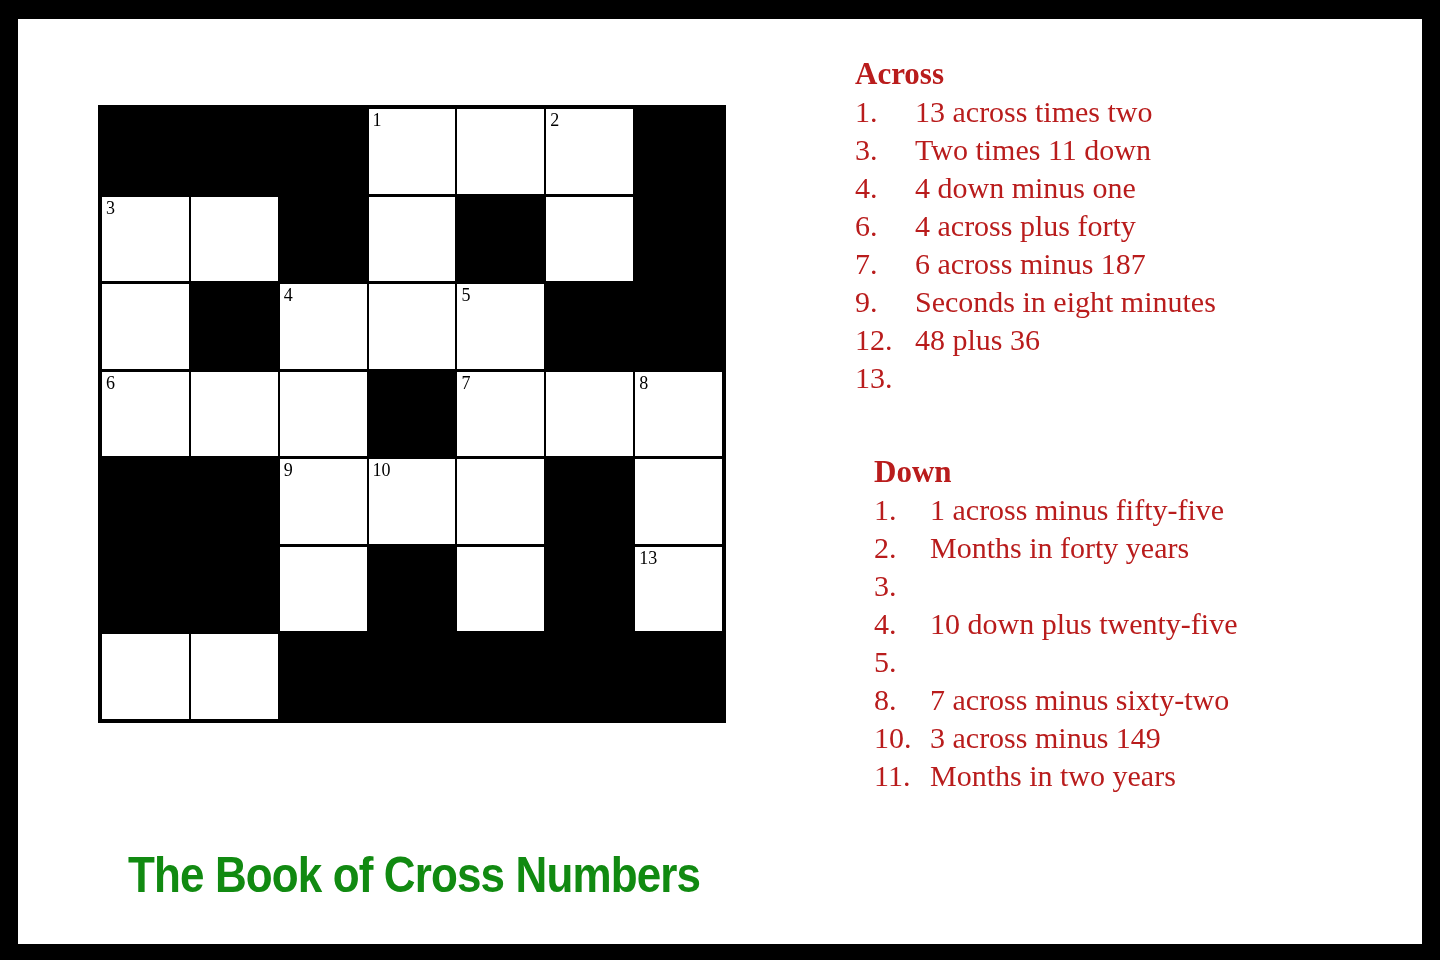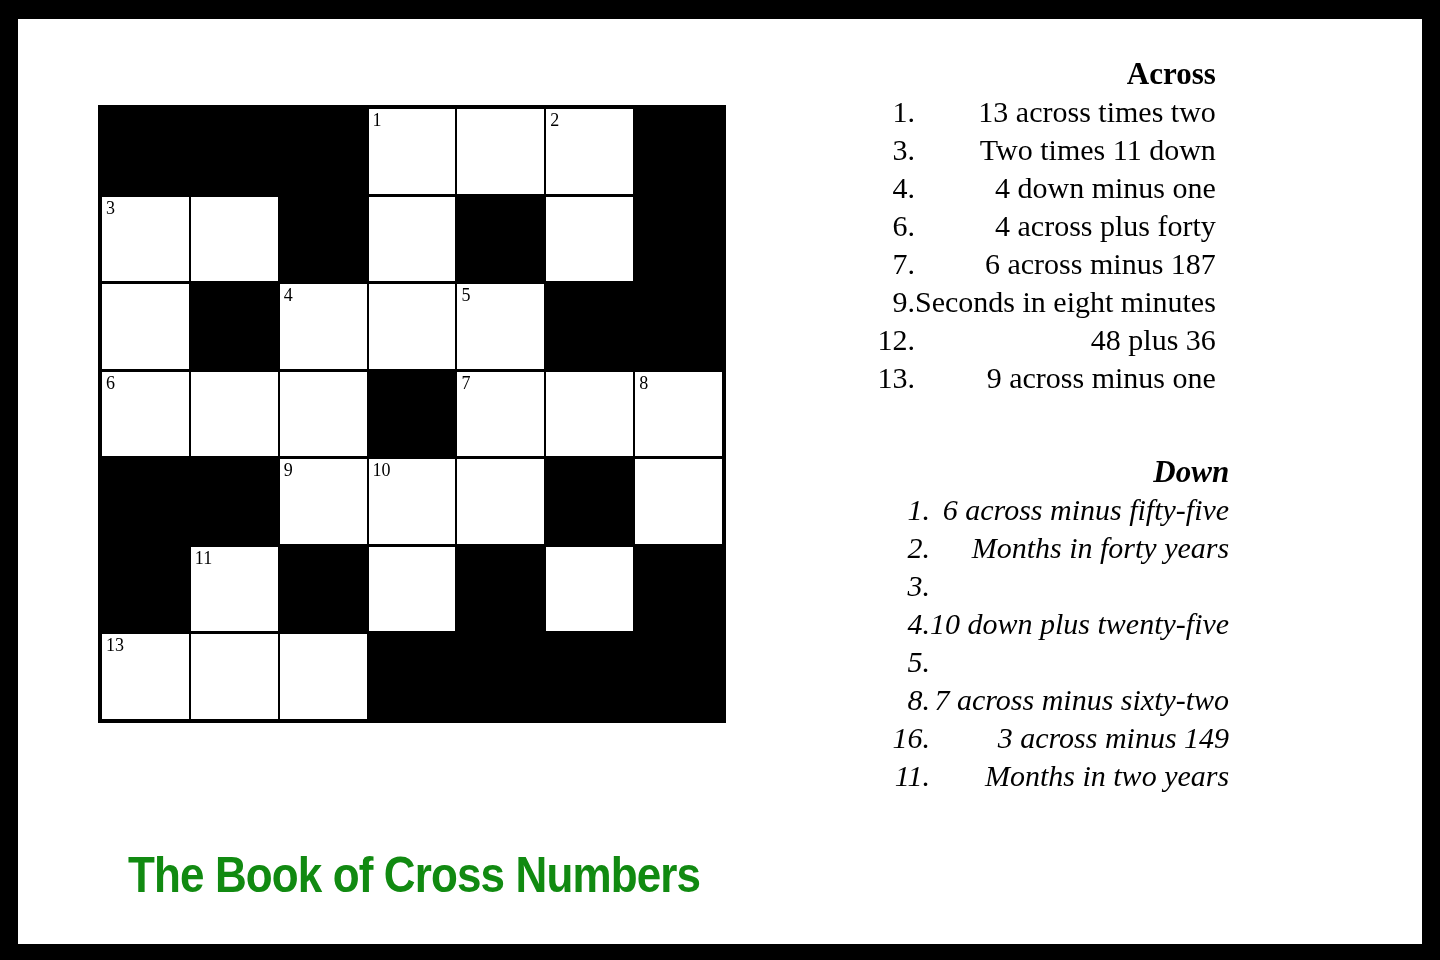"Across" .clues { color: #000000 -> #b91c1c; text-align: right -> none }
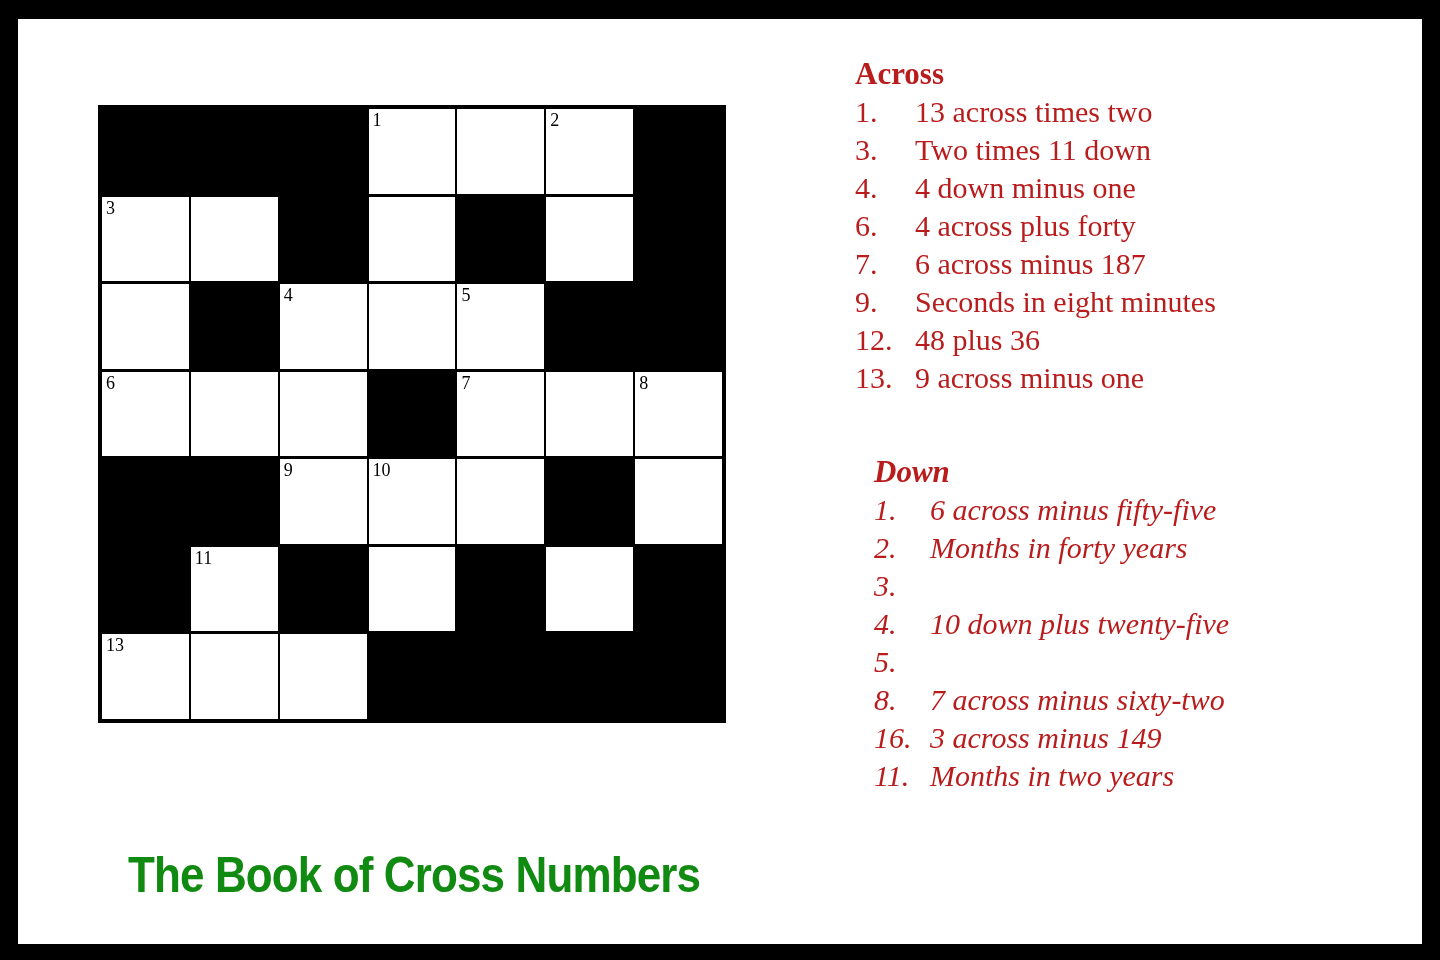"9 across minus one" span.ctext { html: <span>9 across minus one</span> -> none }
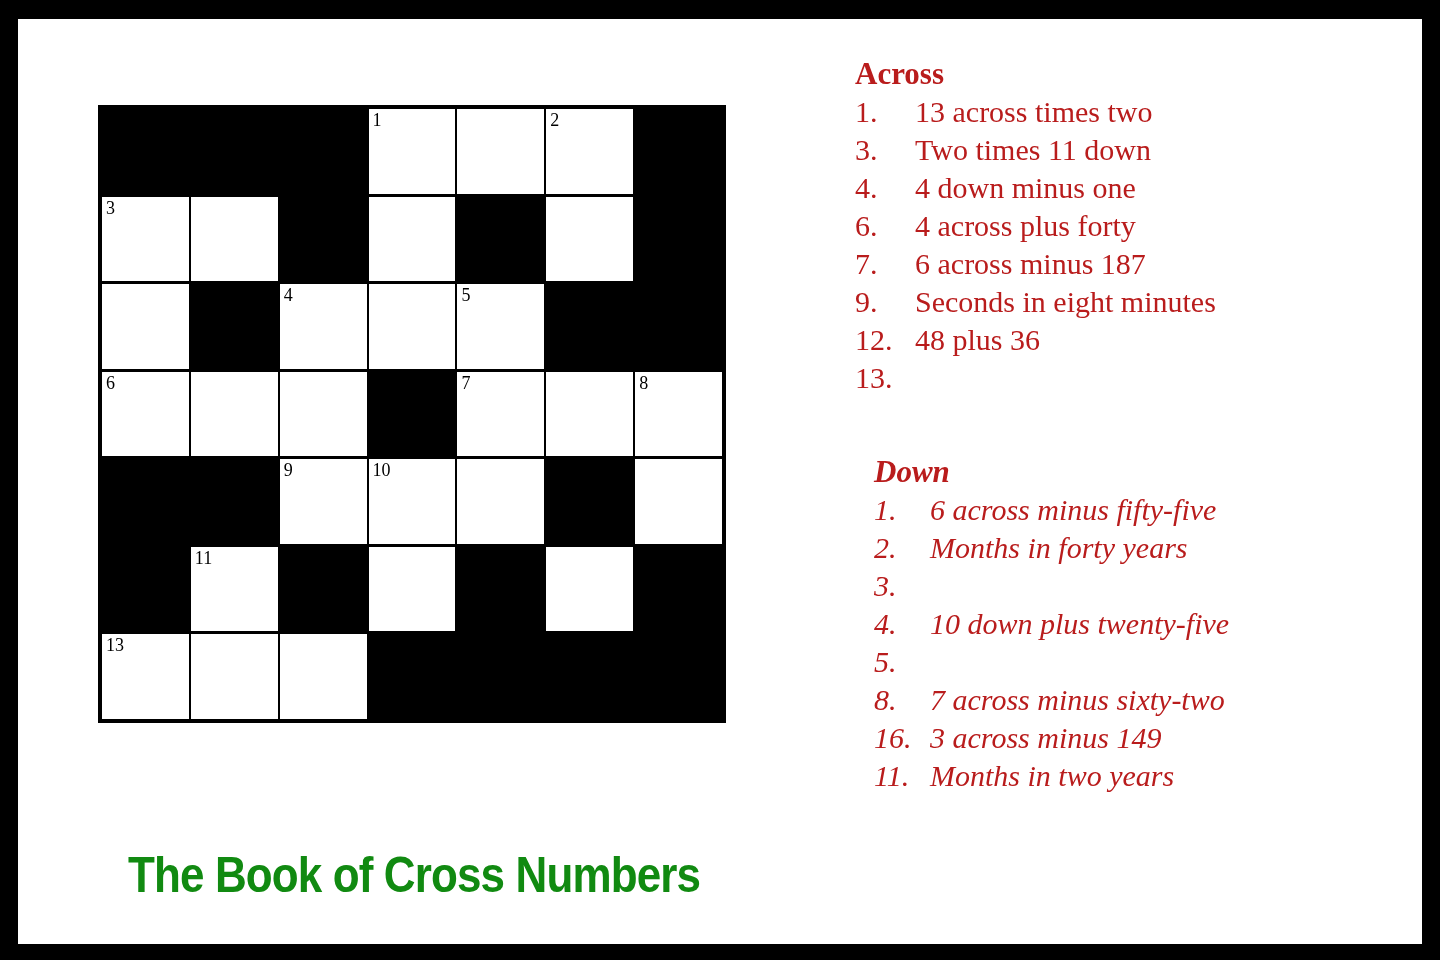"Down" .clues-down { font-style: italic -> none }
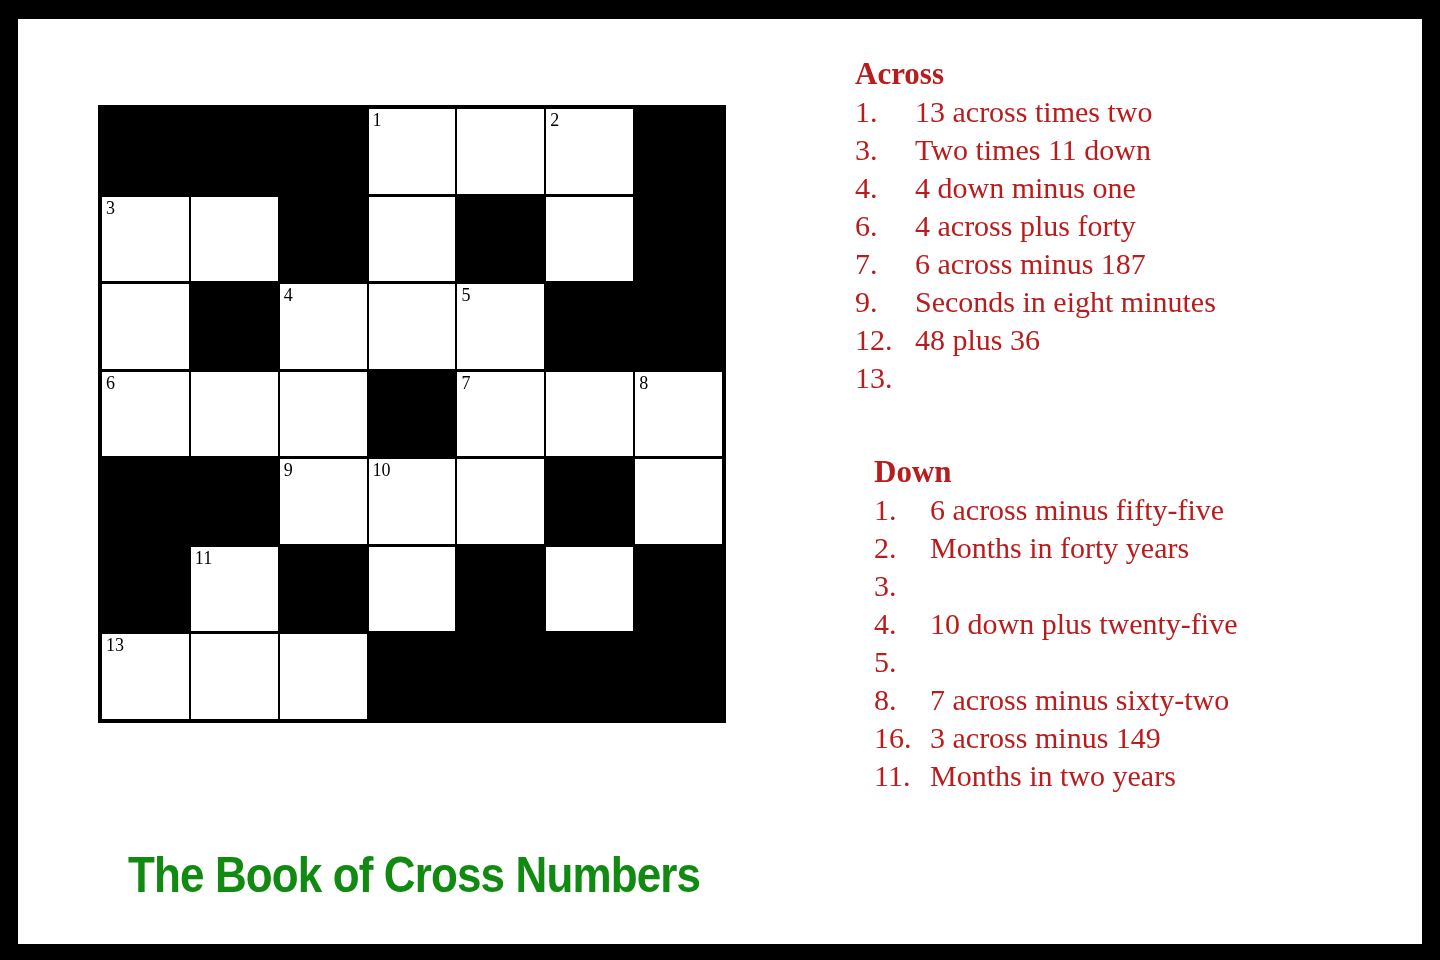"6 across minus fifty-five" span.ctext { text: 6 -> 1 }
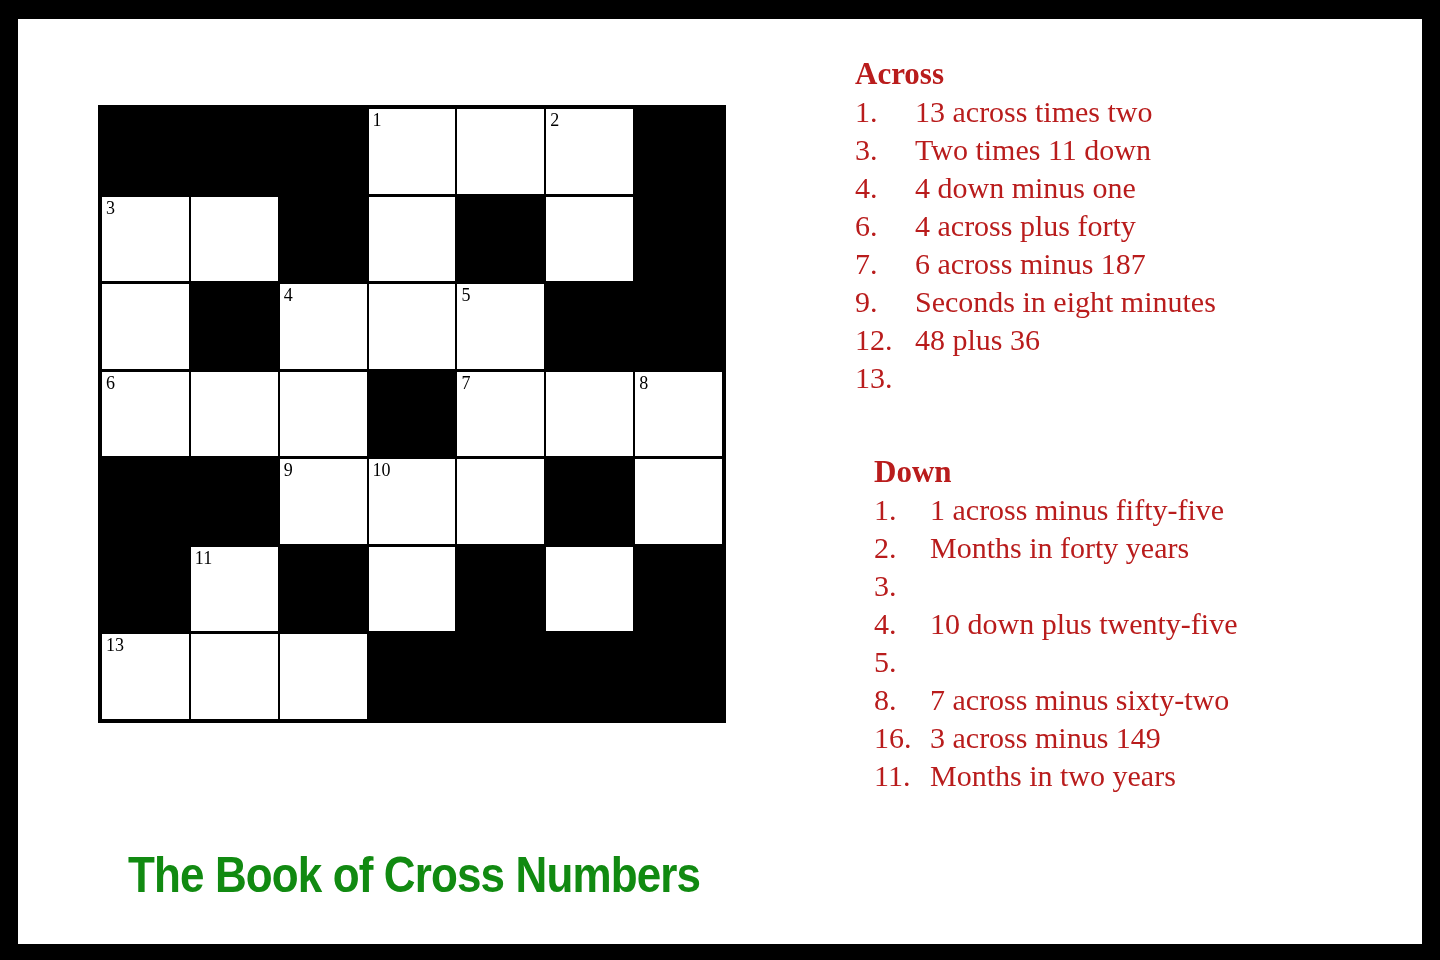"11" div.cell { html: <div> <span>11</span> </div> -> none }
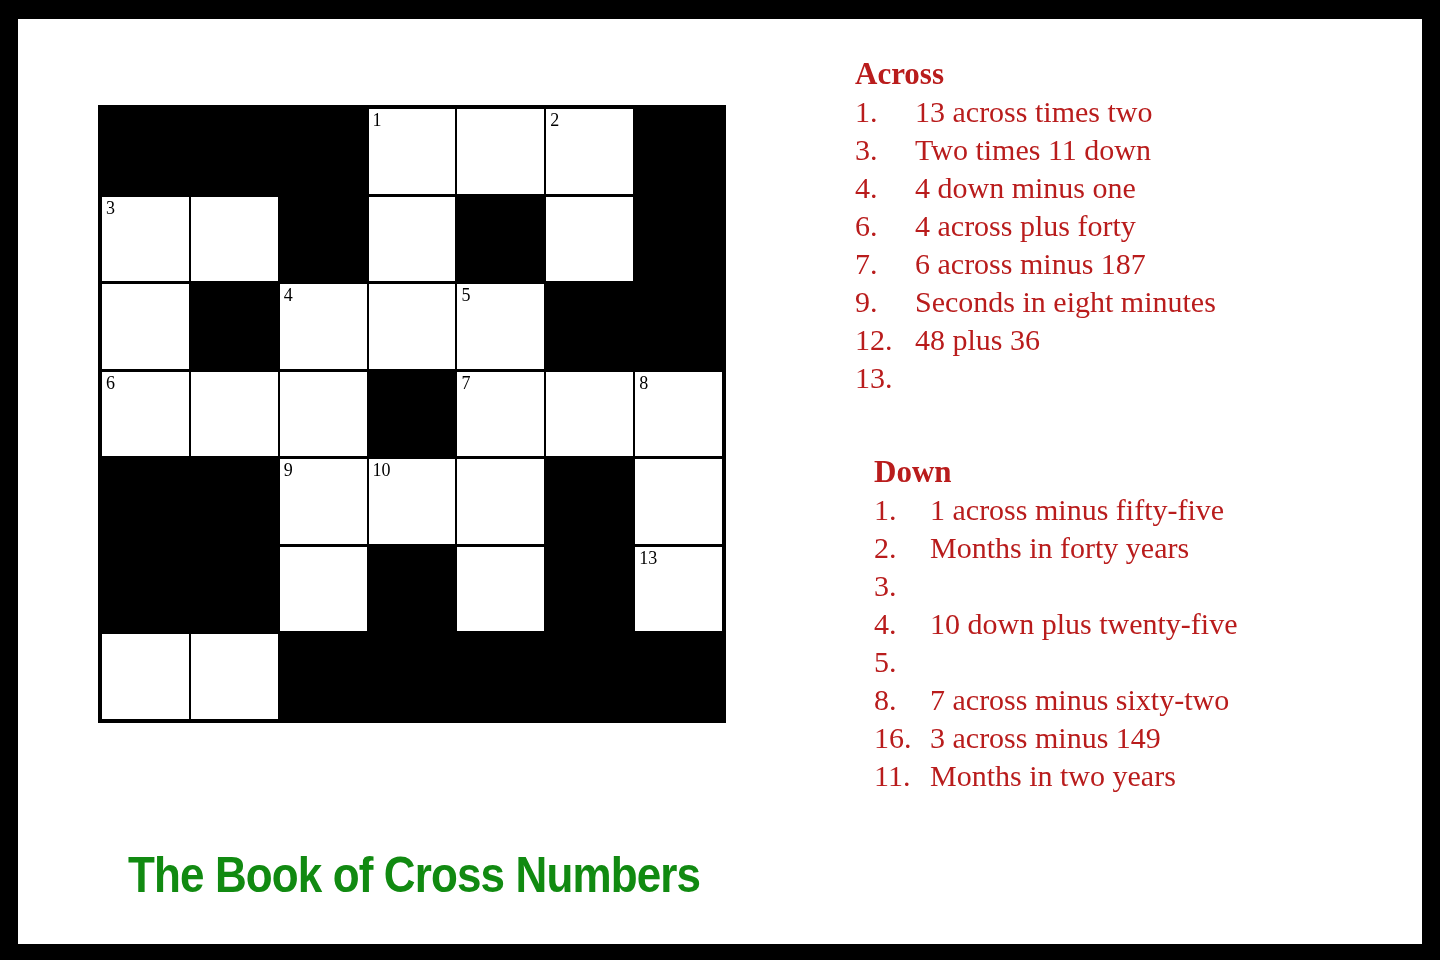"16." span.cnum { text: 16 -> 10 }
